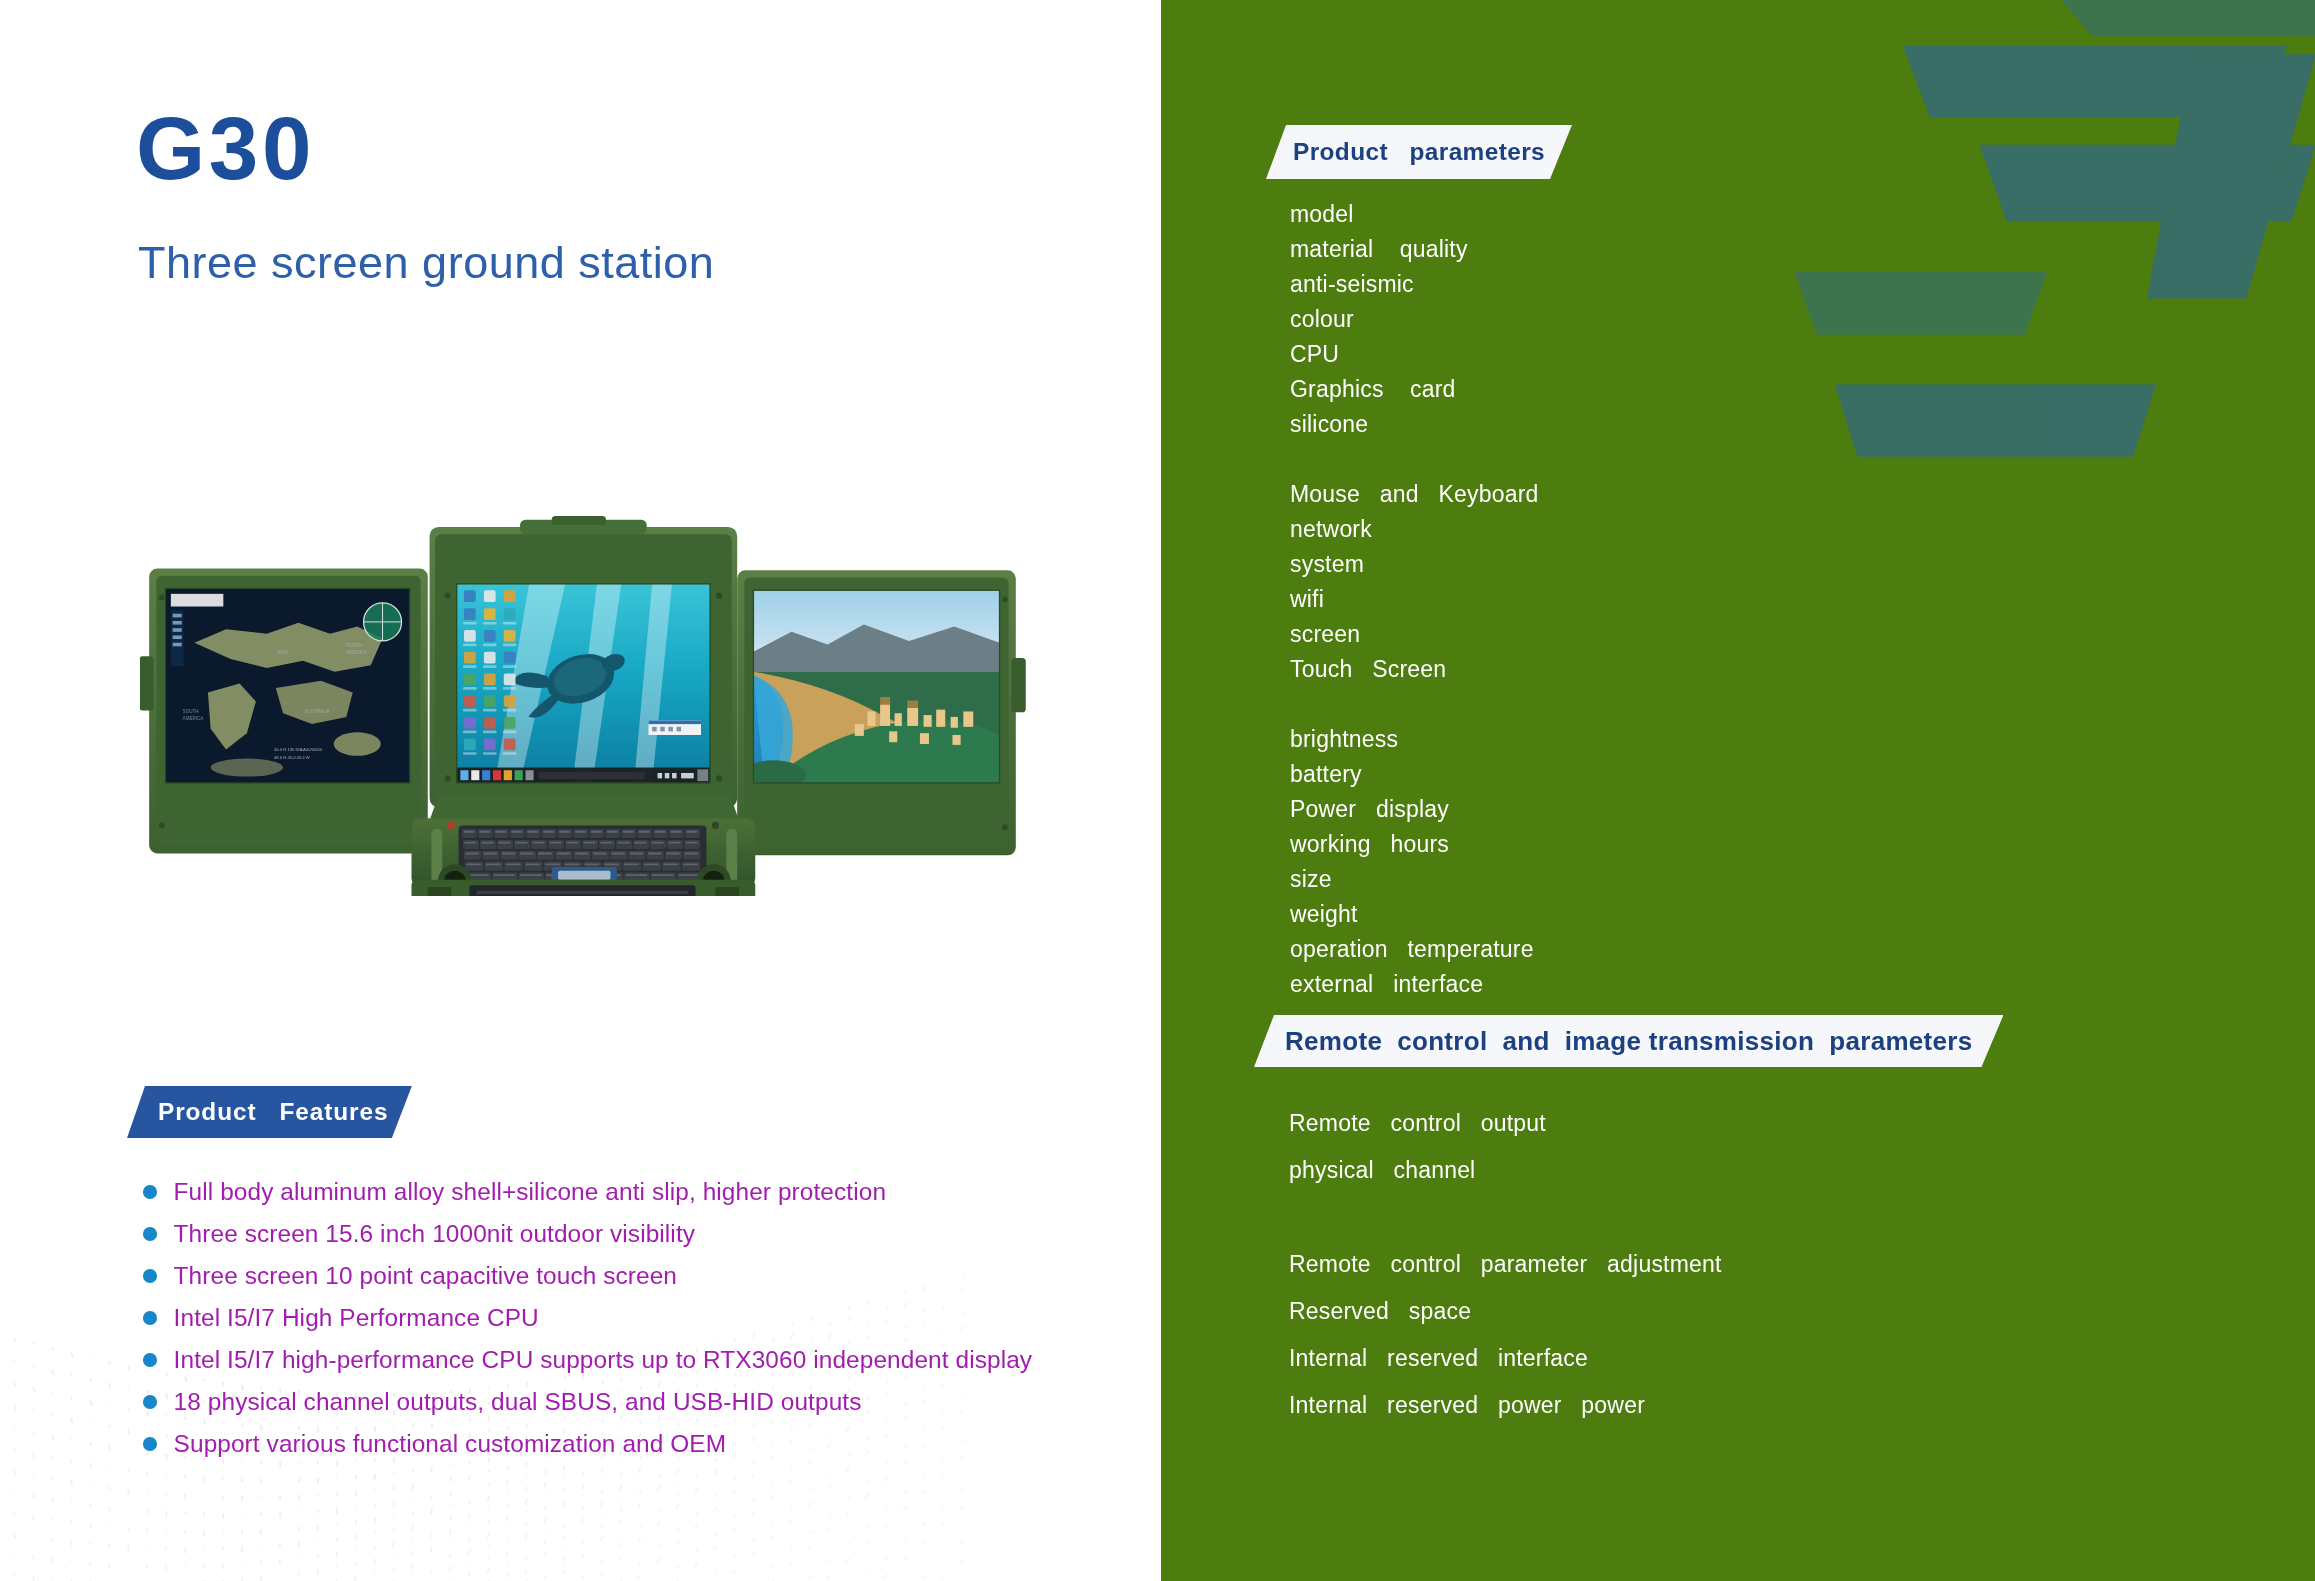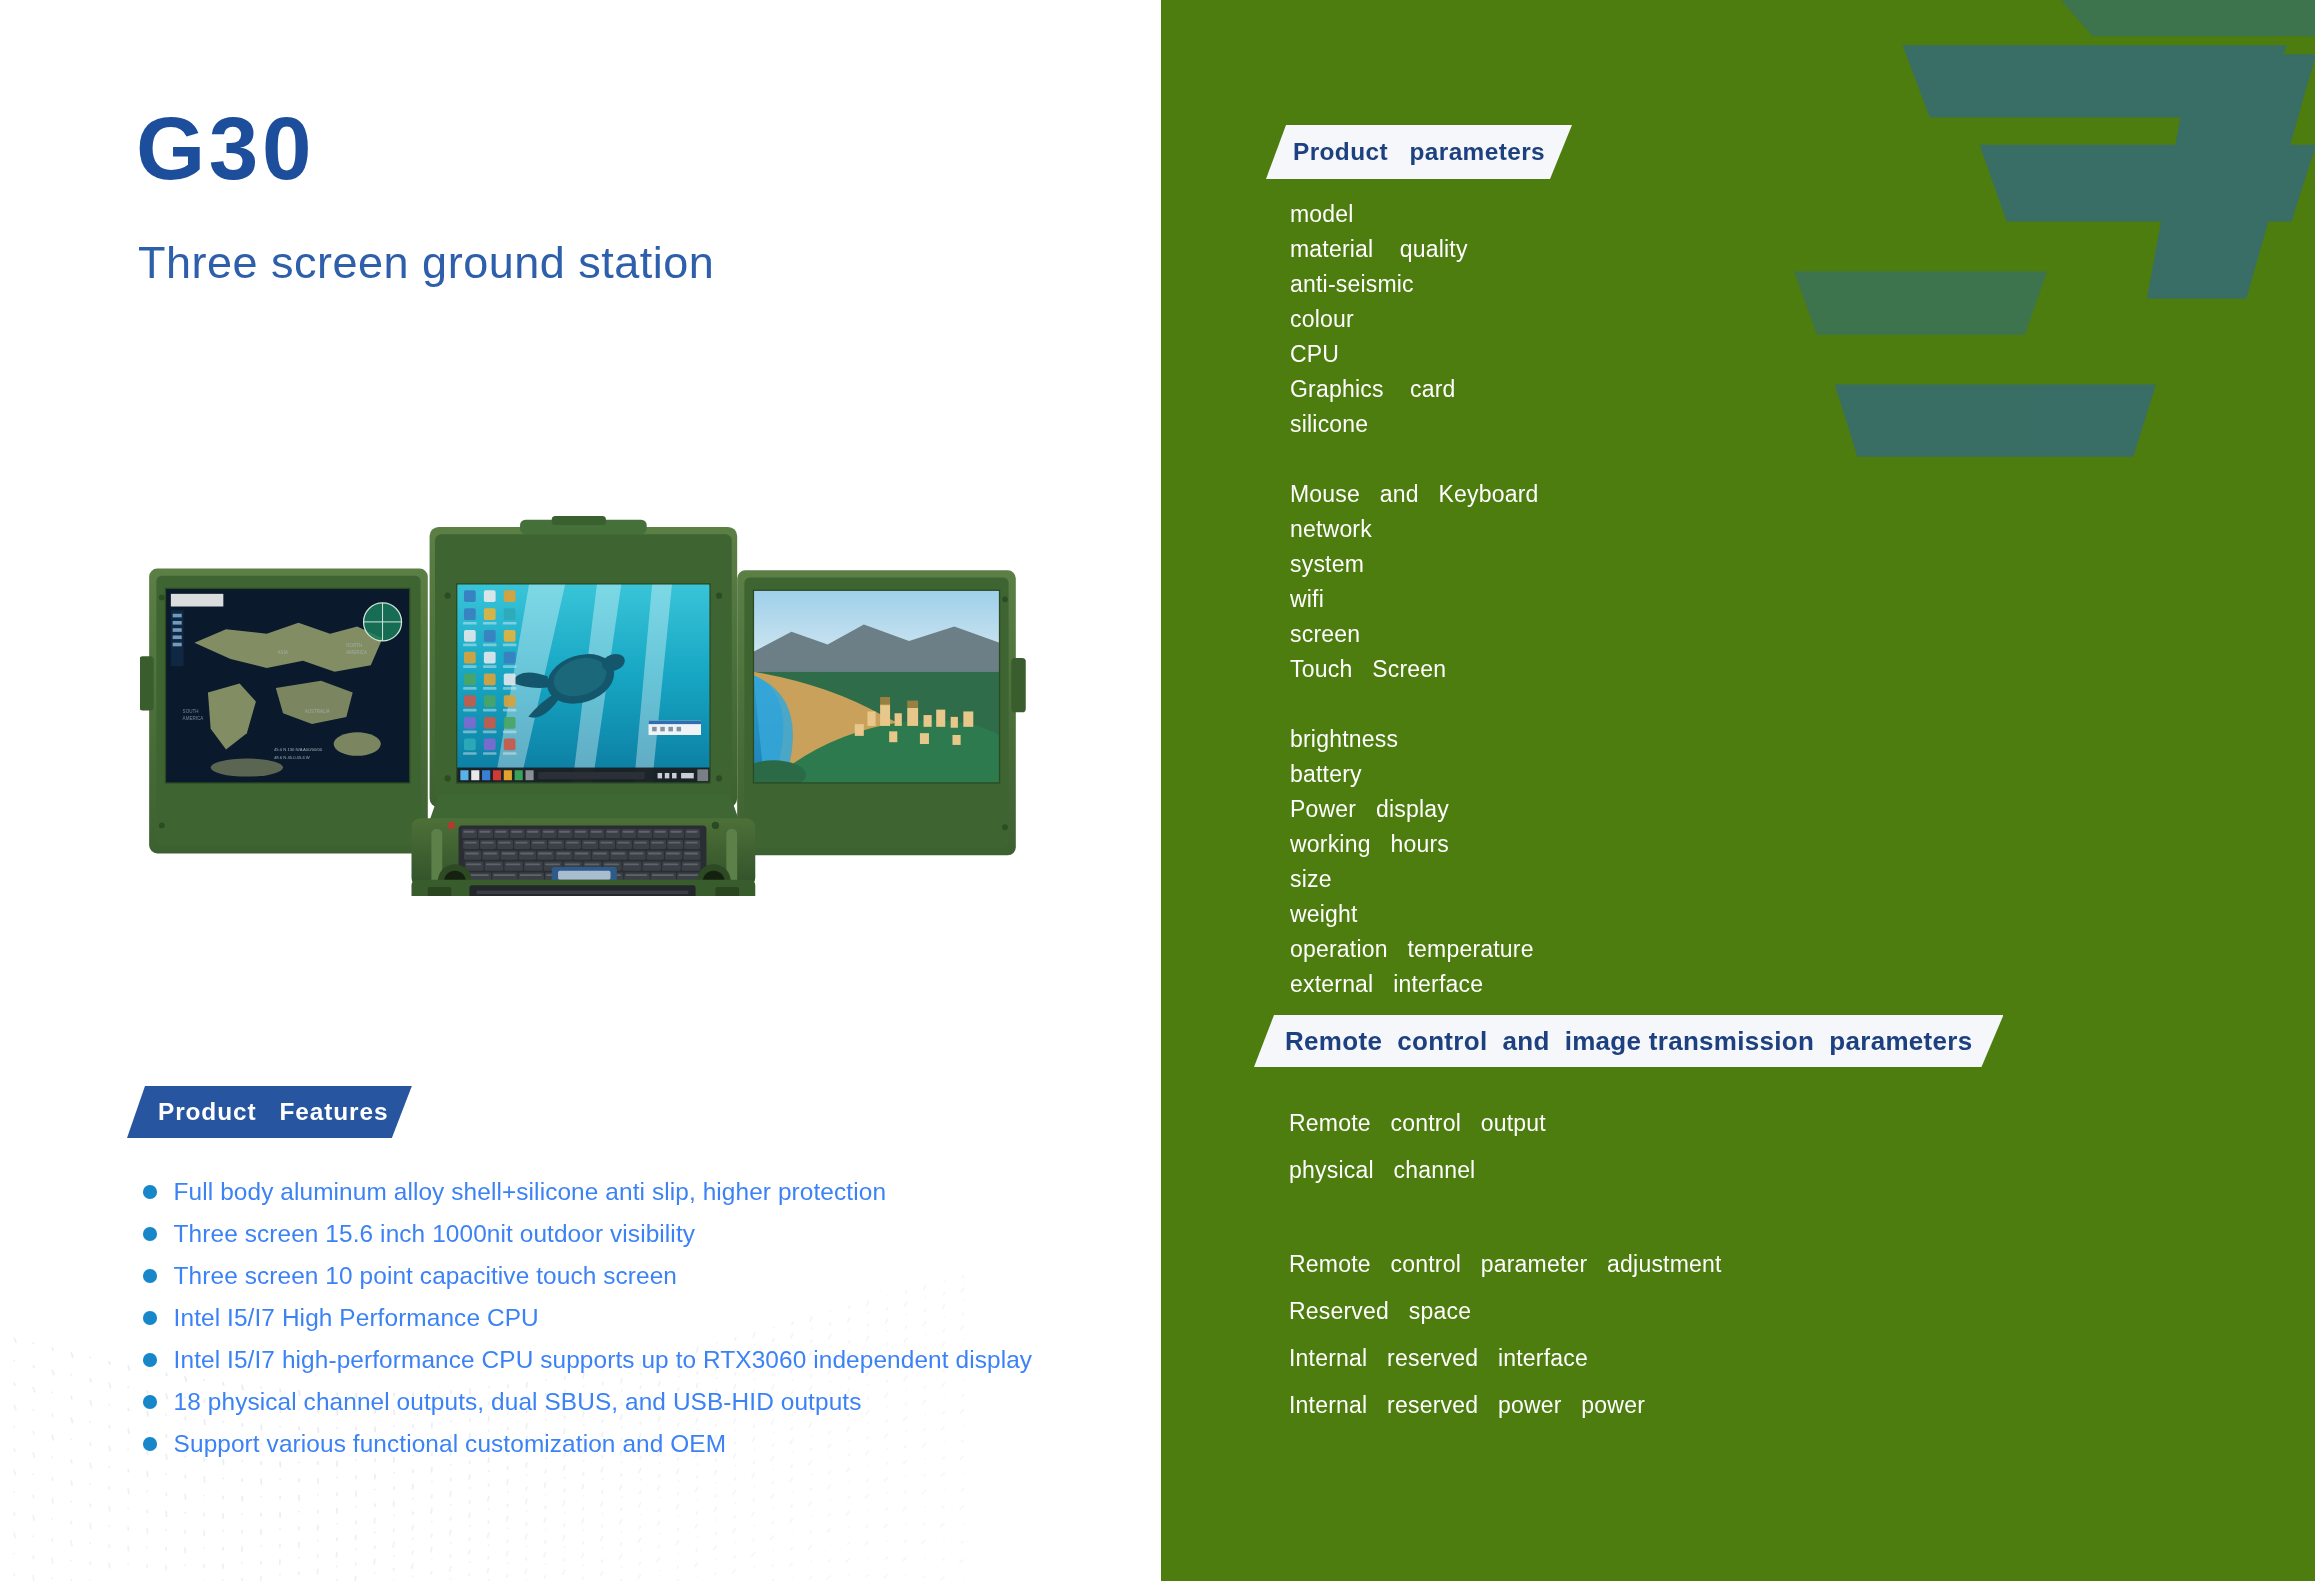"Full body aluminum alloy shell+silicone" .feature-text { color: #3b82f6 -> #a21caf }
